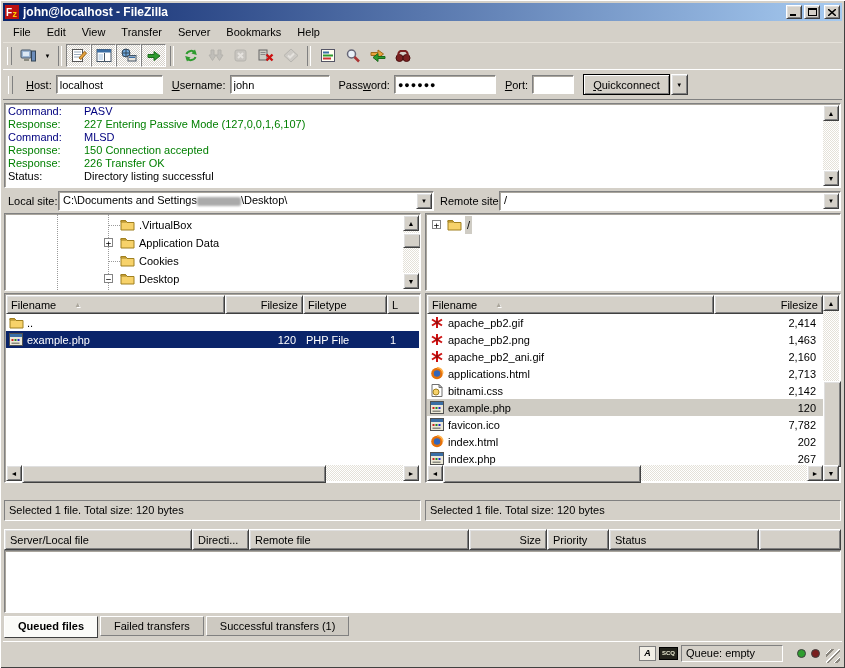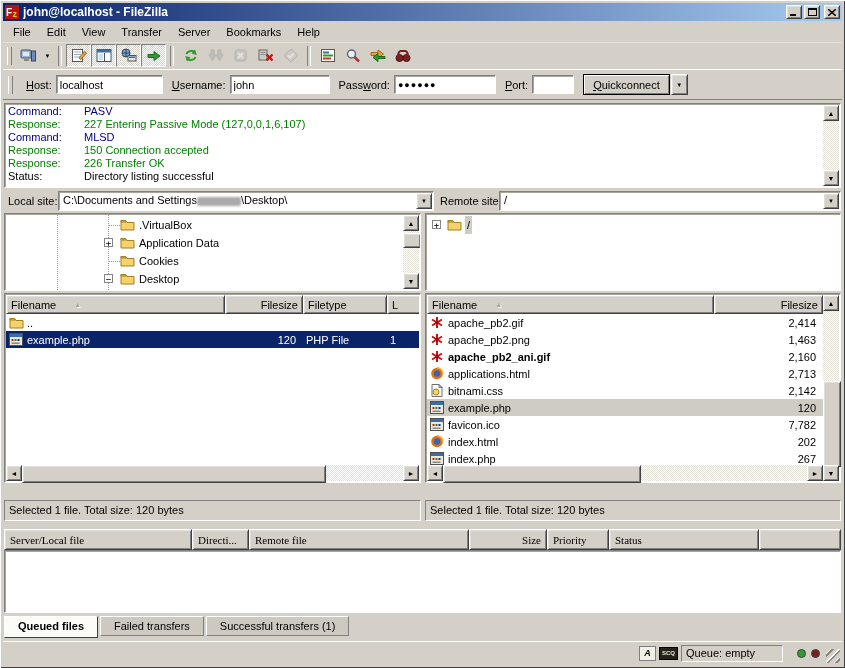"apache_pb2_ani.gif" div.cell { font-weight: bold -> none }
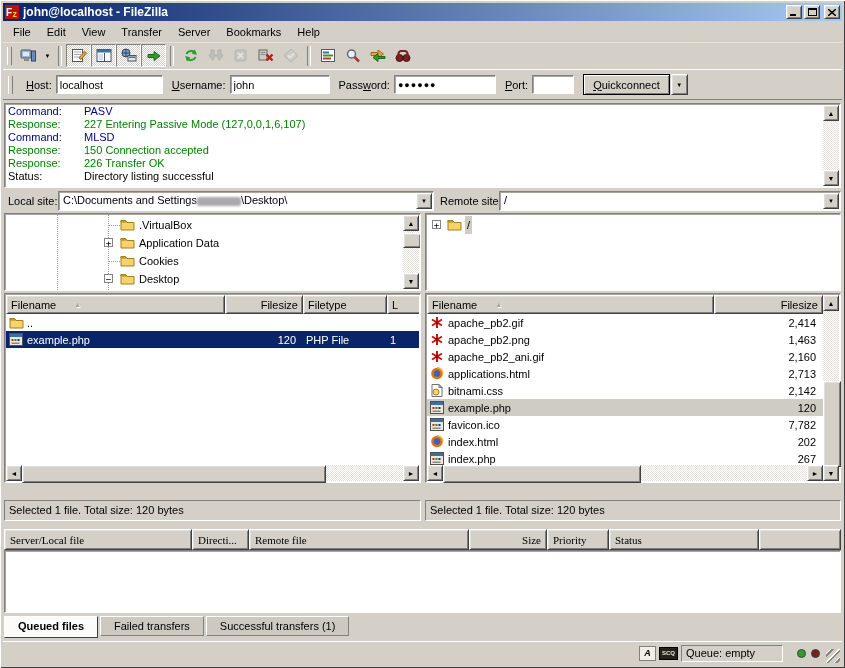"Server/Local file" .queuehdr { font-family: Liberation Serif, serif -> none }
